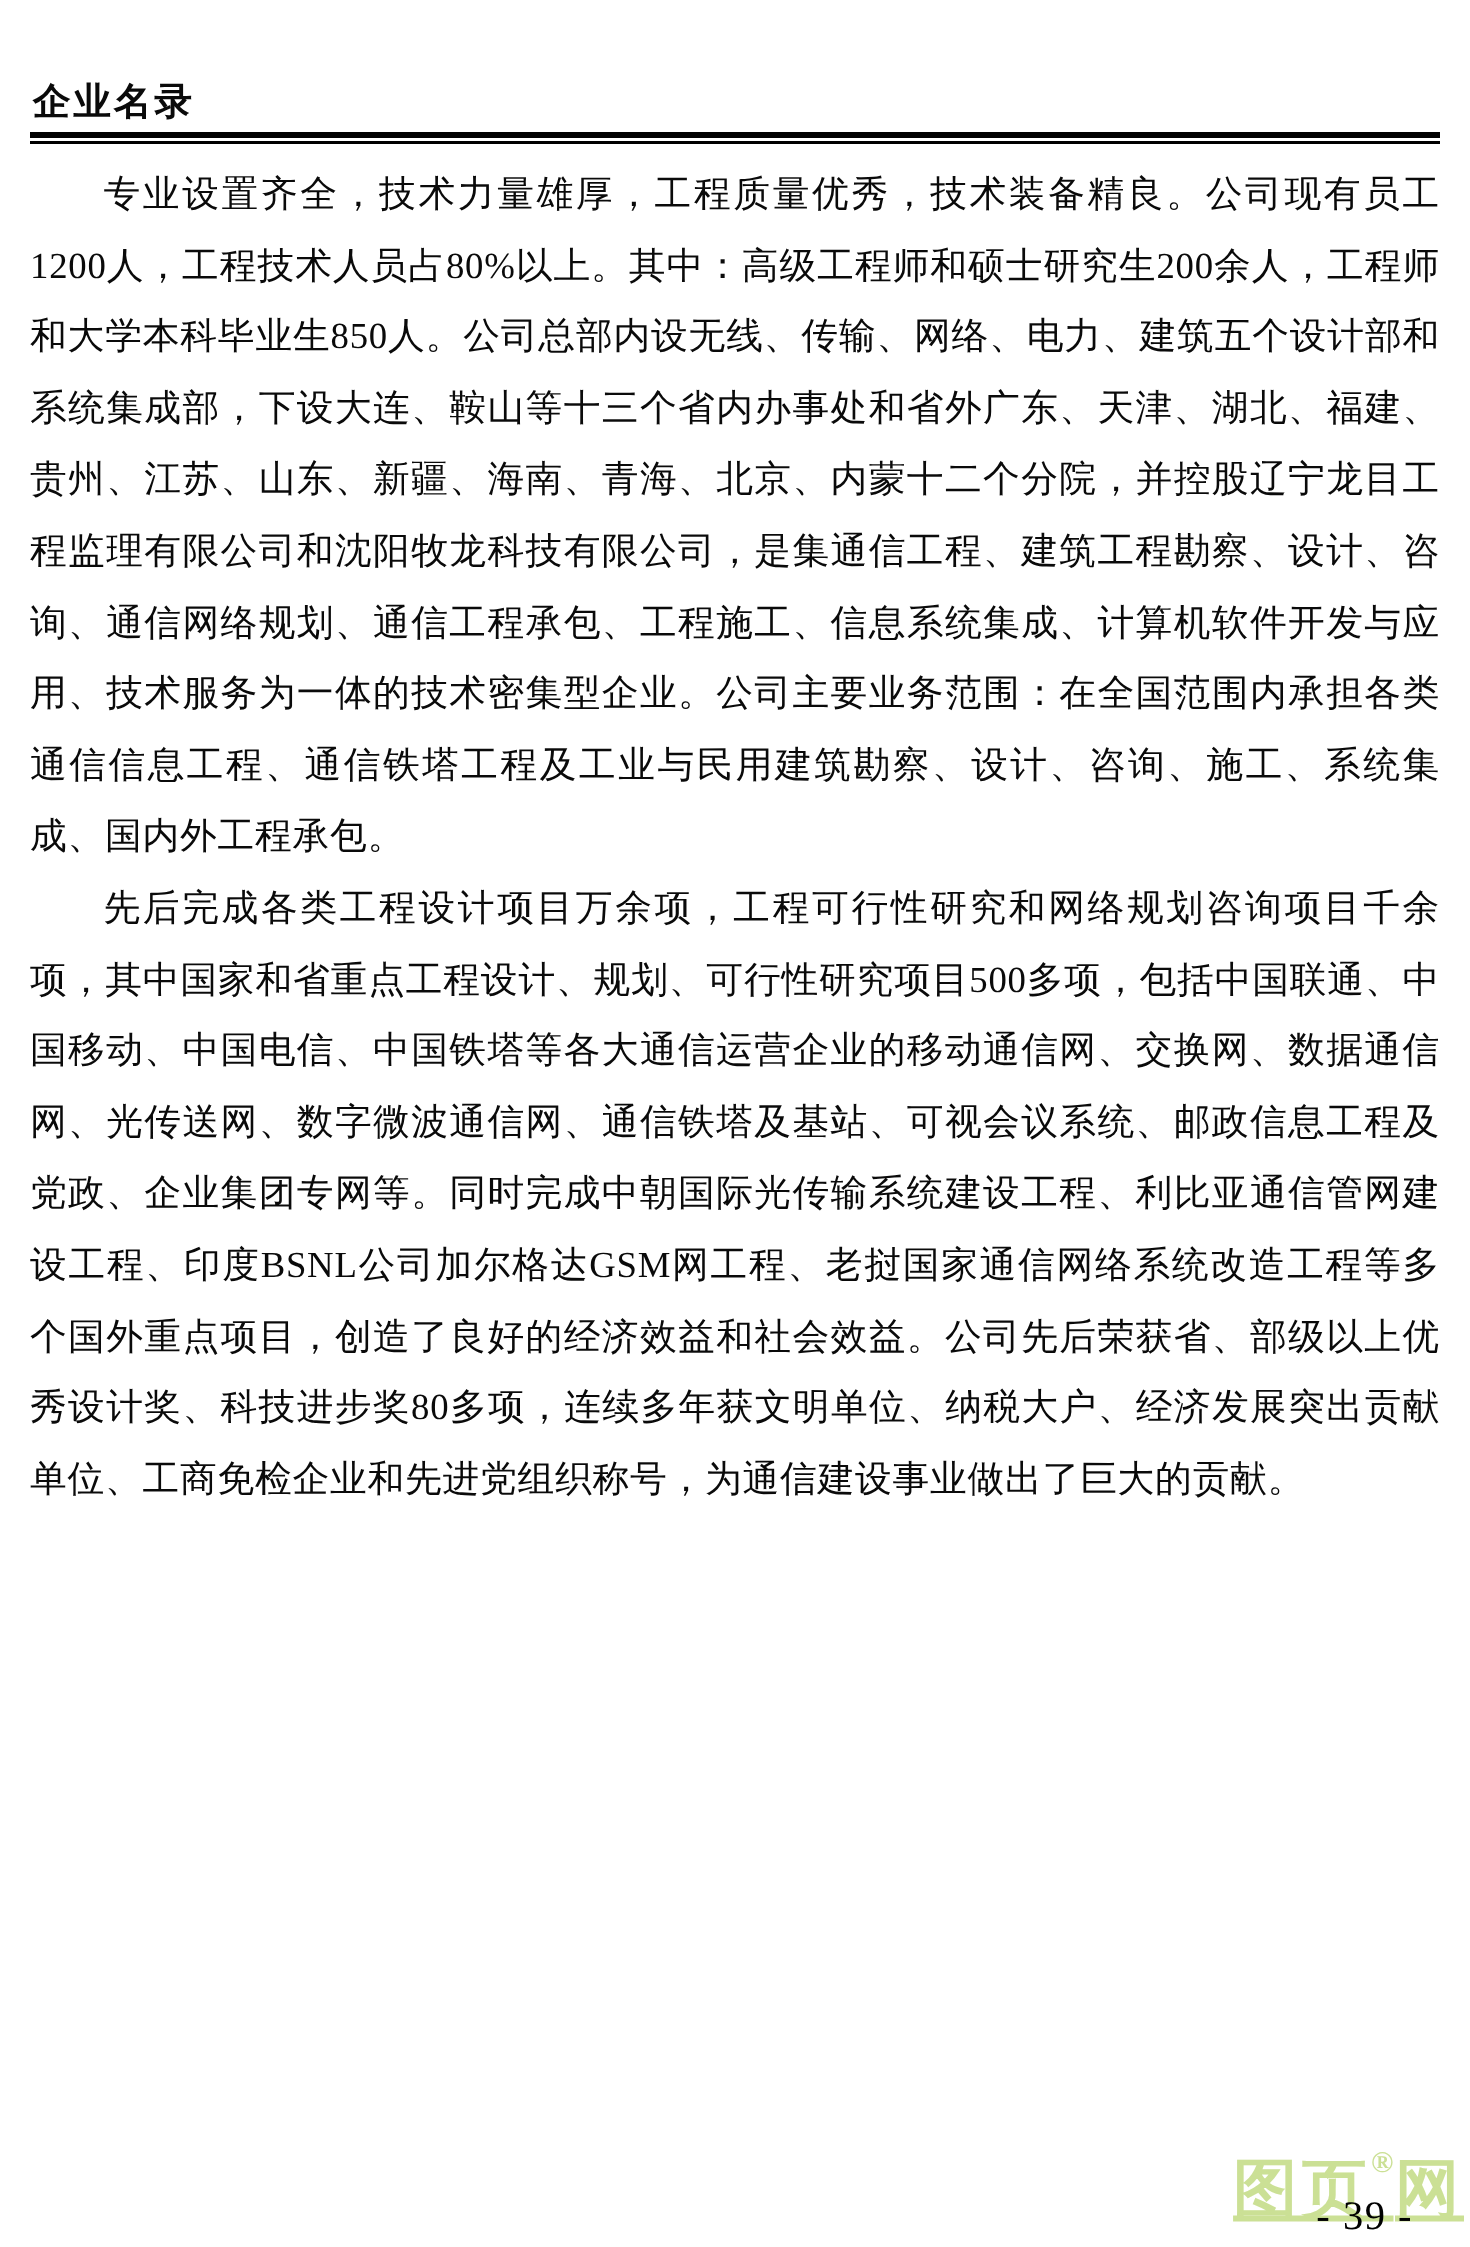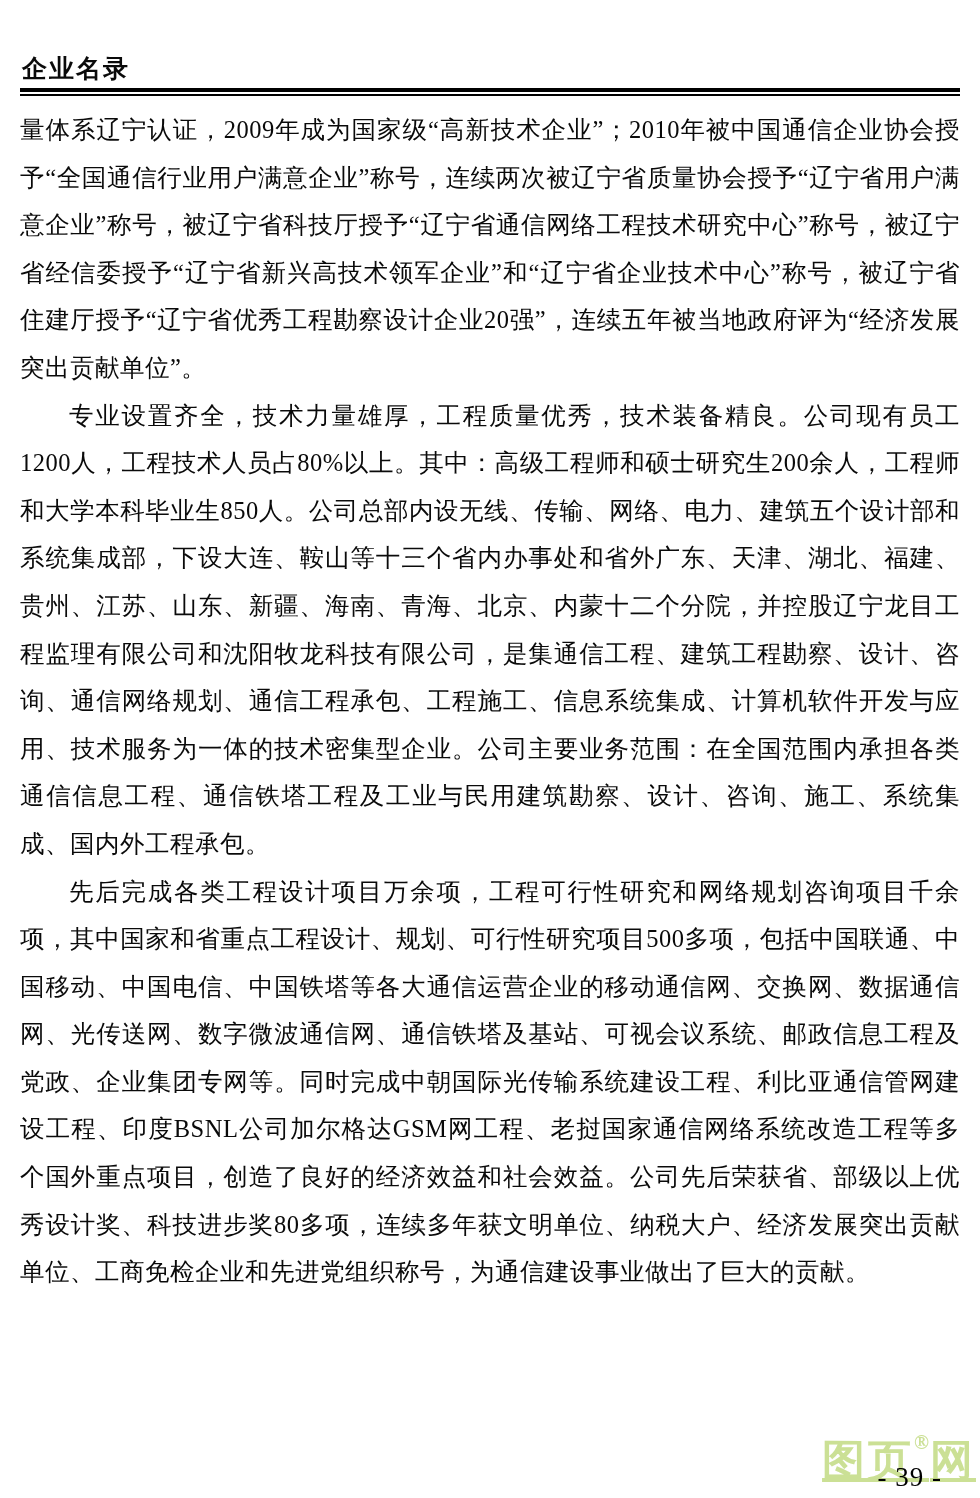"量体系辽宁认证，2009年成为国家级“高新技术企业”；2010年被中国通信企业协" p { html: <p>量体系辽宁认证，2009年成为国家级“高新技术企业”；2010年被中国通信企业协会授予“全国通信行业用户满意企业”称号，连续两次被辽宁省质量协会授予“辽宁省用户满意企业”称号，被辽宁省科技厅授予“辽宁省通信网络工程技术研究中心”称号，被辽宁省经信委授予“辽宁省新兴高技术领军企业”和“辽宁省企业技术中心”称号，被辽宁省住建厅授予“辽宁省优秀工程勘察设计企业20强”，连续五年被当地政府评为“经济发展突出贡献单位”。</p> -> none }
